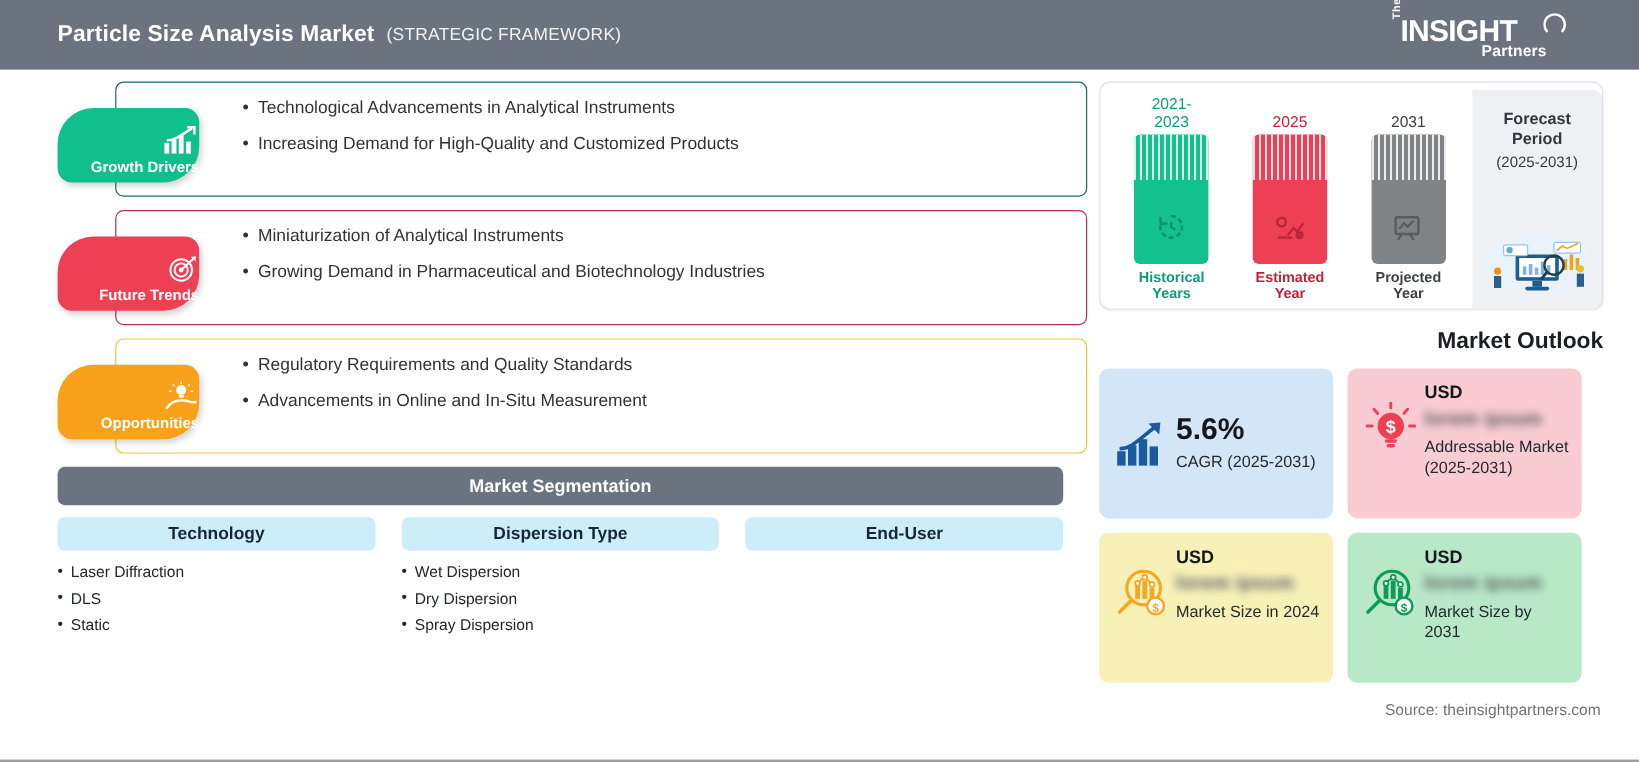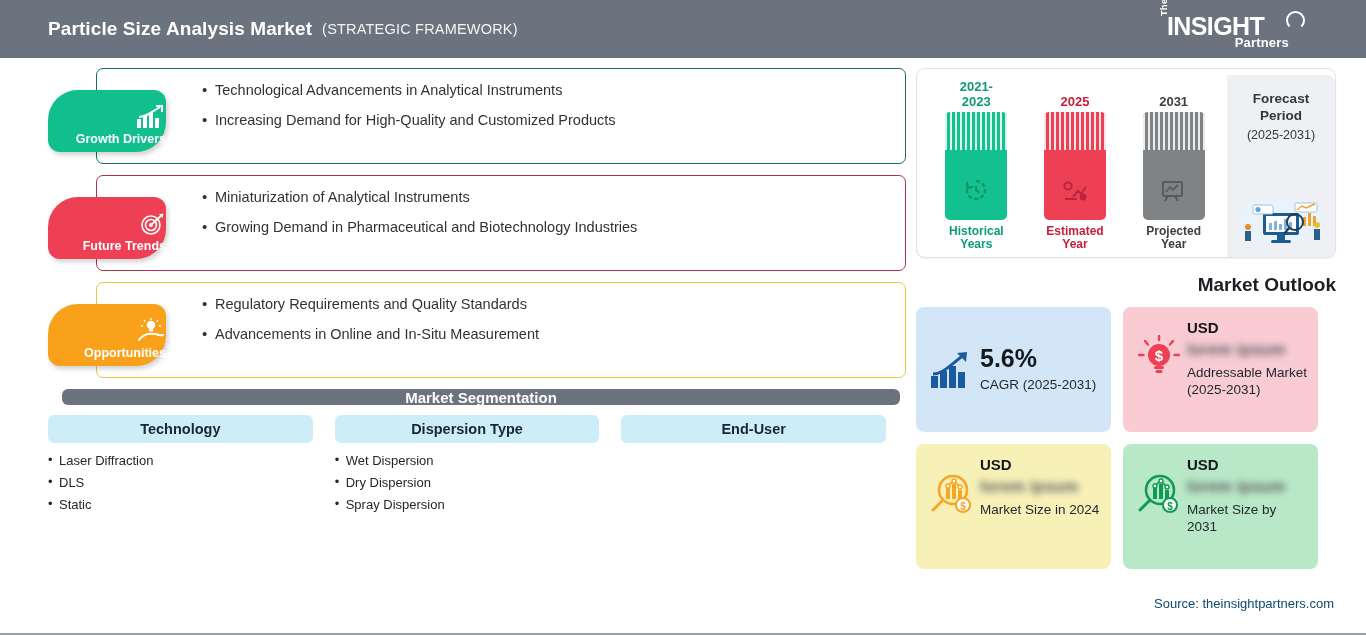"2021-2023" .bar-year { font-weight: bold -> normal }
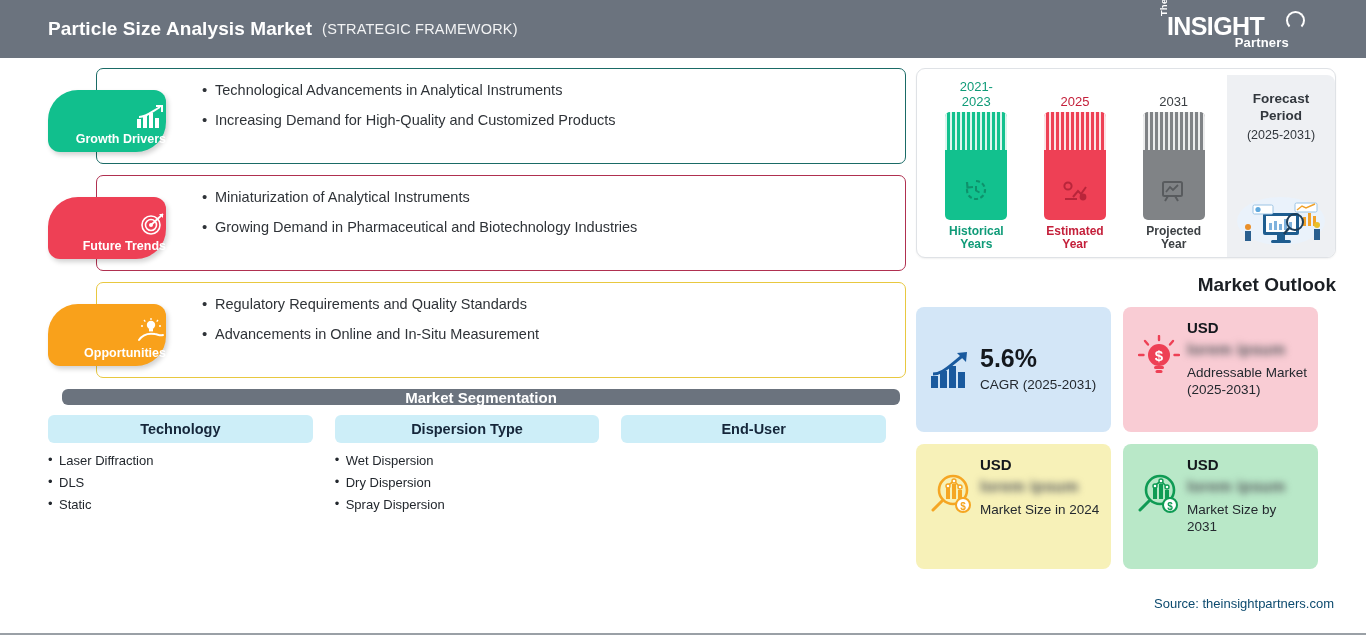"Market Segmentation" .seg-header { height: 16px -> 32px; margin-left: 44px -> 30px }
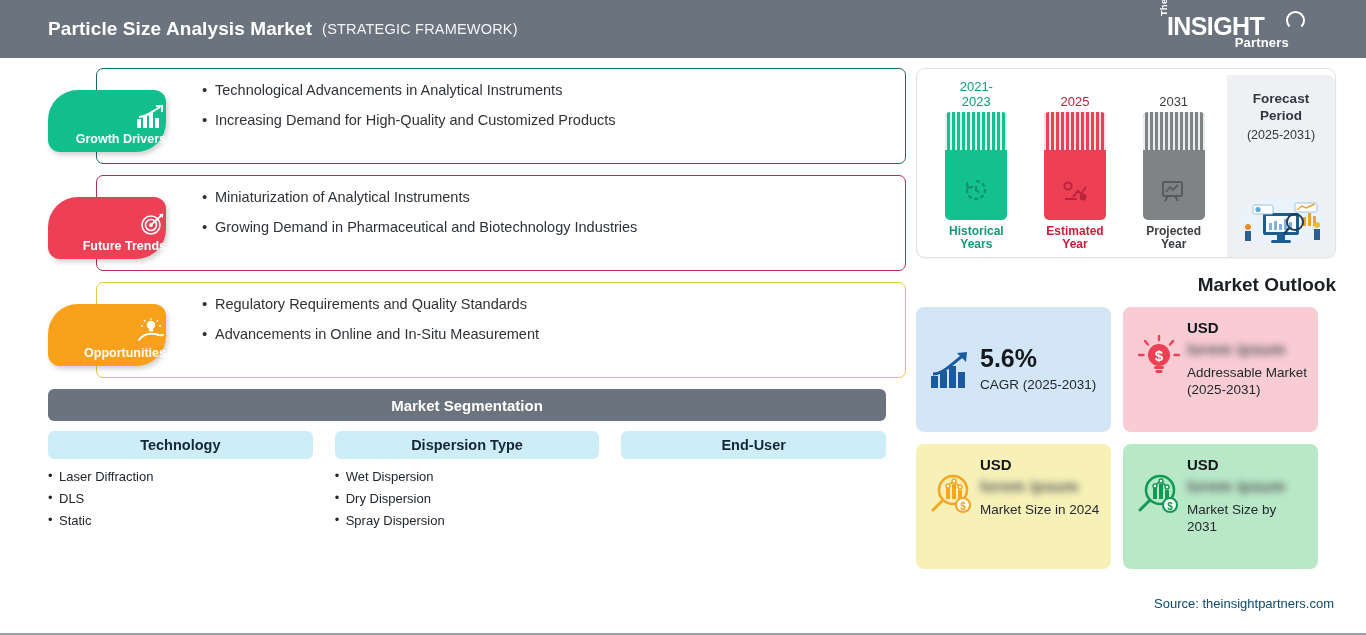"Source: theinsightpartners.com" .source { color: #0c4a6e -> #737373; margin-top: 27px -> 15px }
